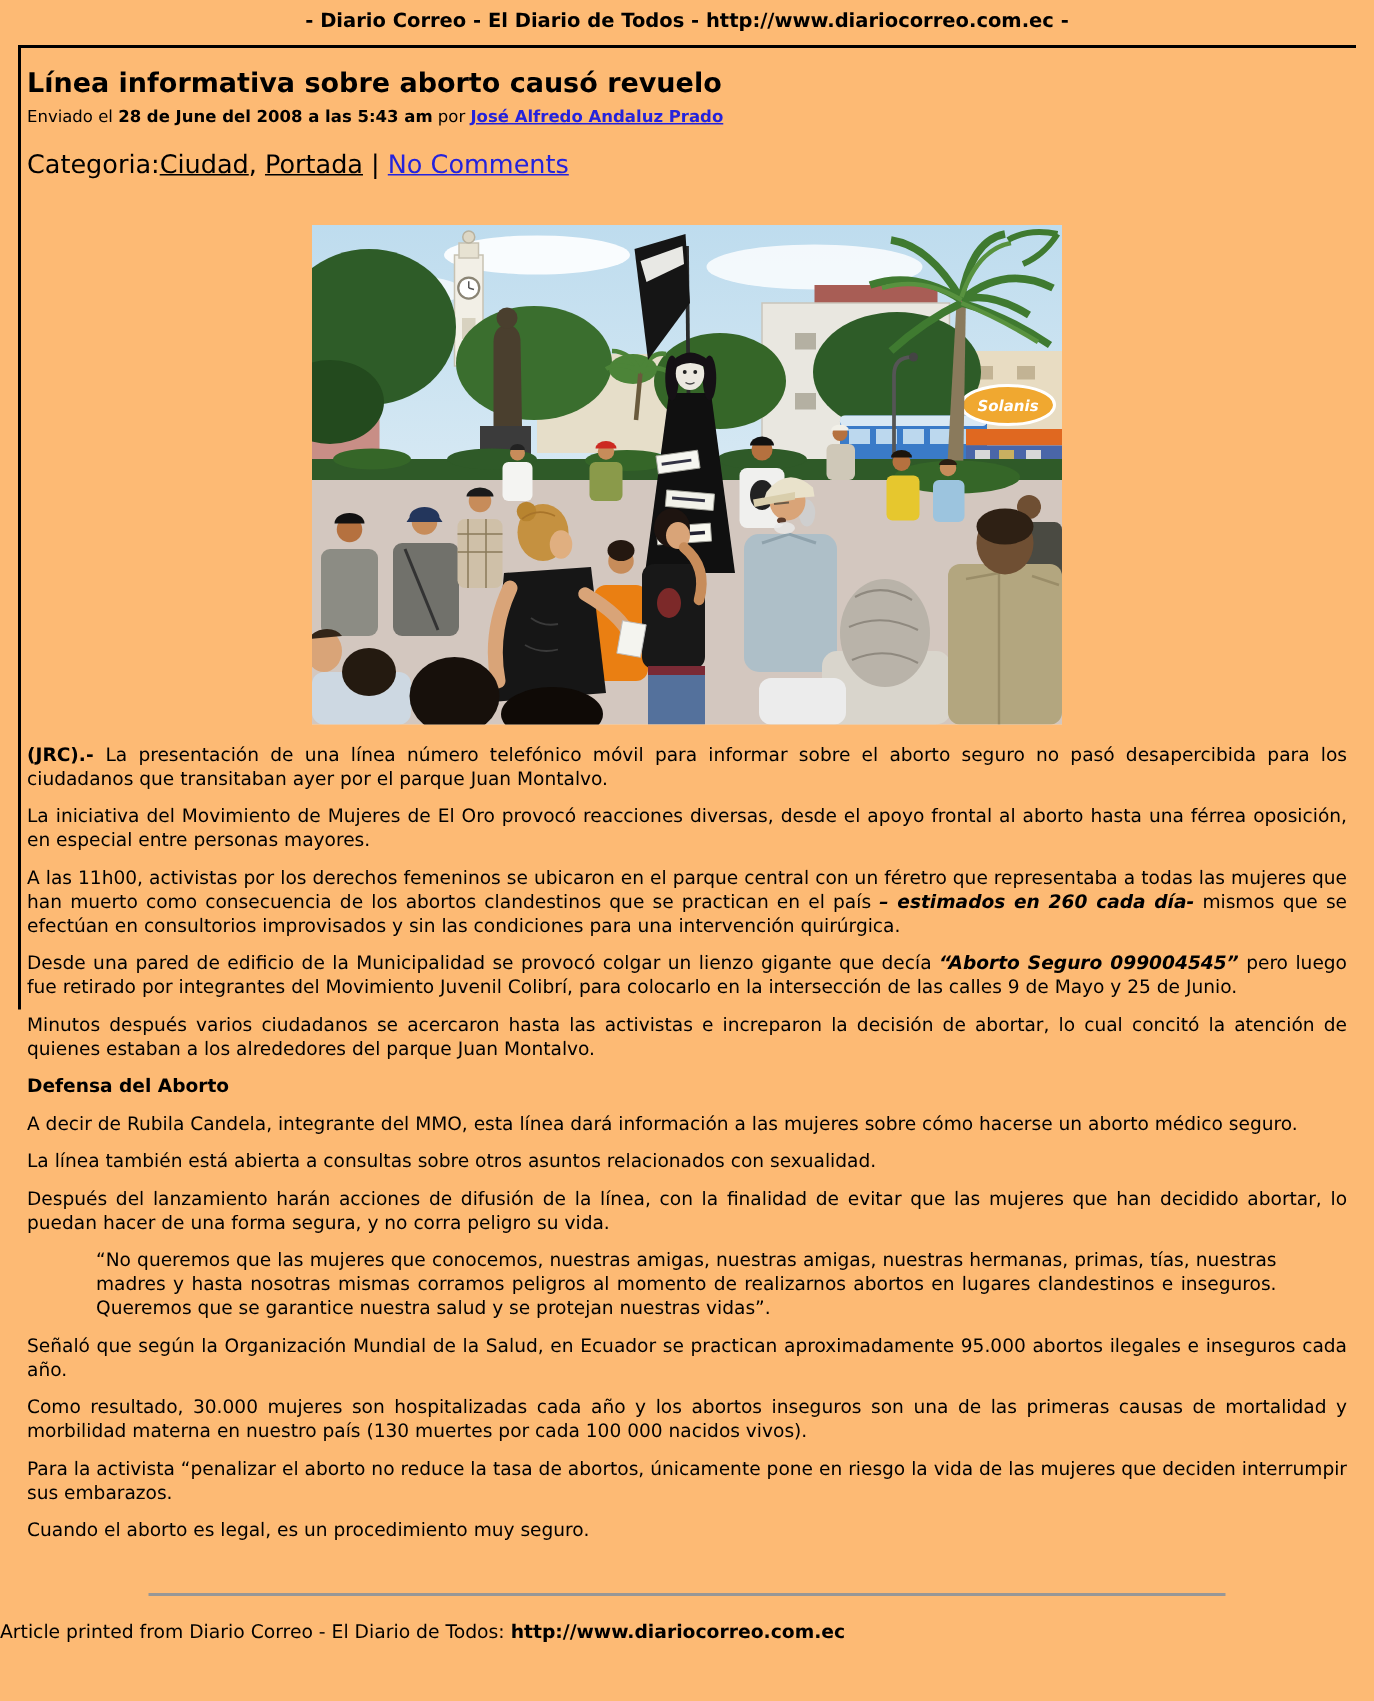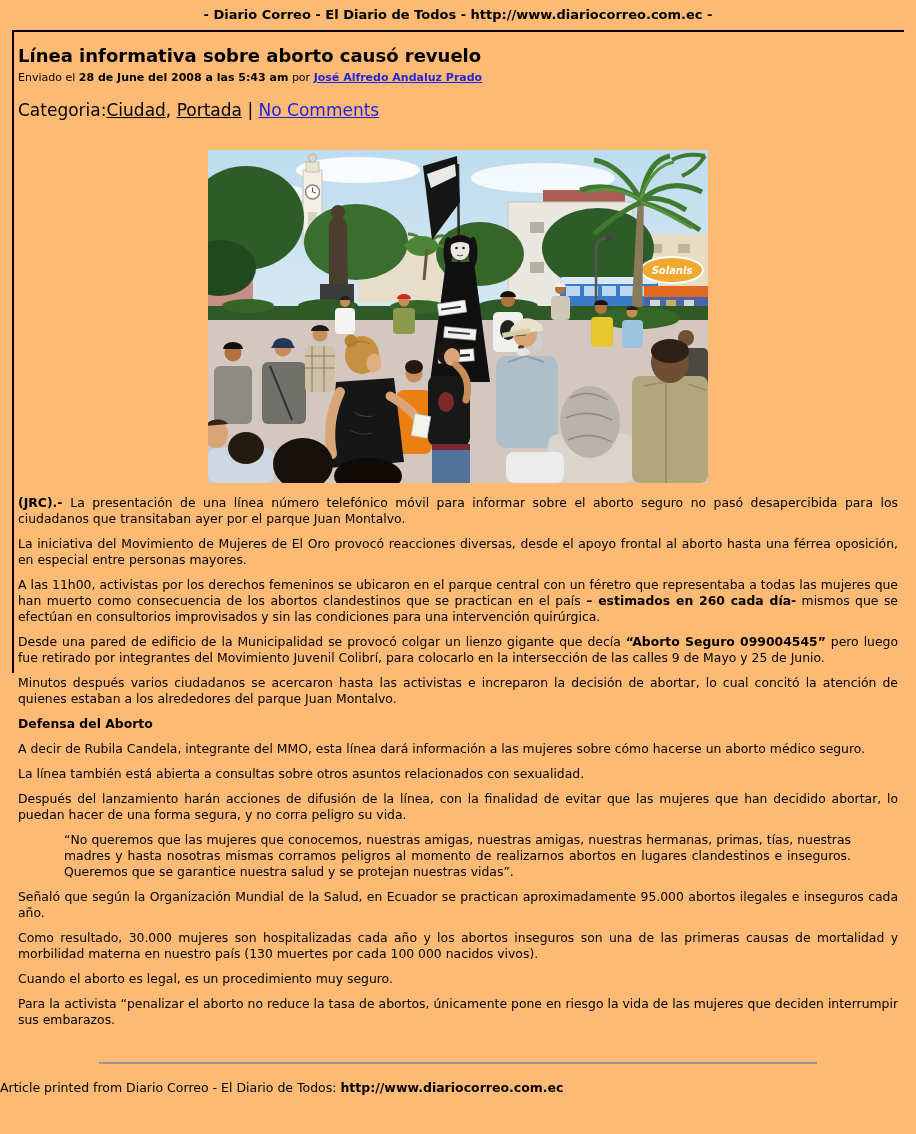"– estimados en 260 cada" .seg-bolditalic { font-style: none -> italic }
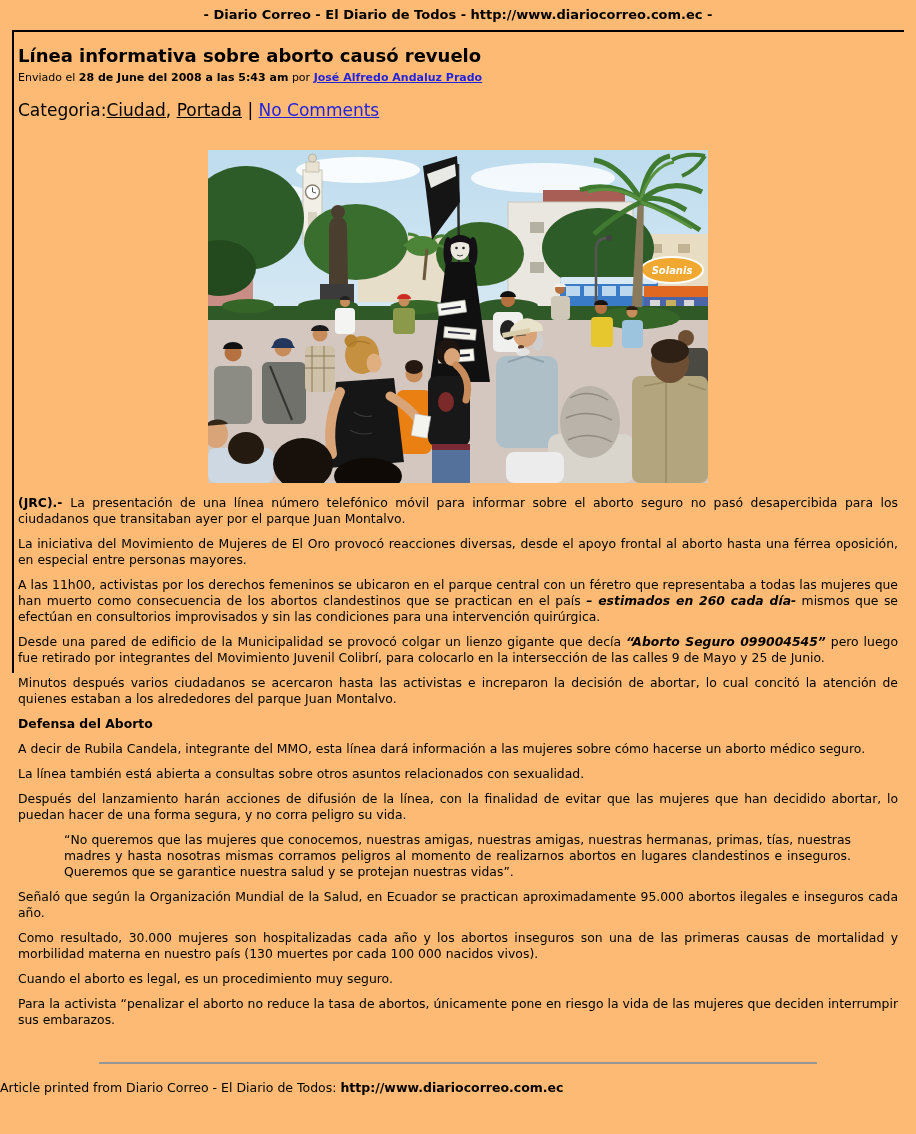"Cuando el aborto es legal," p { order: before "Para la activista “penalizar el" -> after "Para la activista “penalizar el" }
